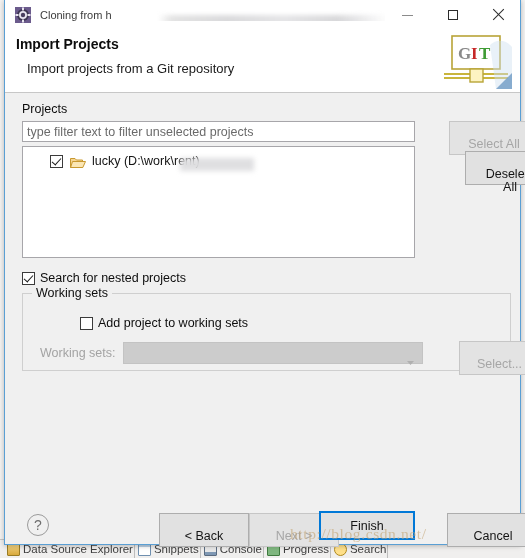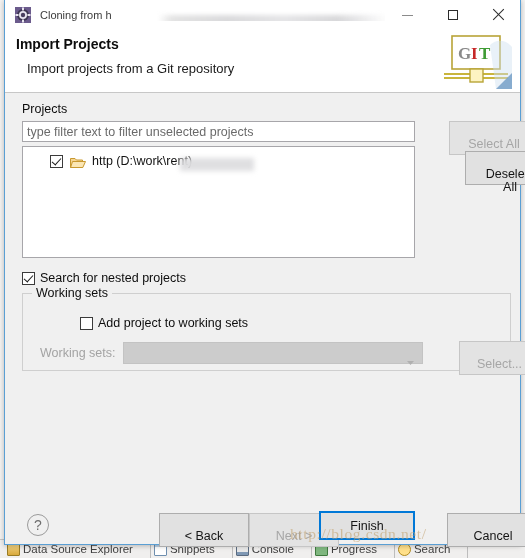"http (D:\work\r" span { text: http -> lucky }
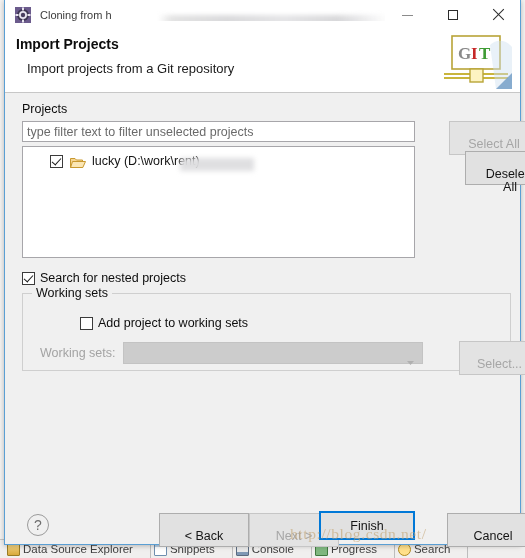"Data Source Explorer" .etab { padding: 0 17px 0 3px -> 0 1px 0 3px }
